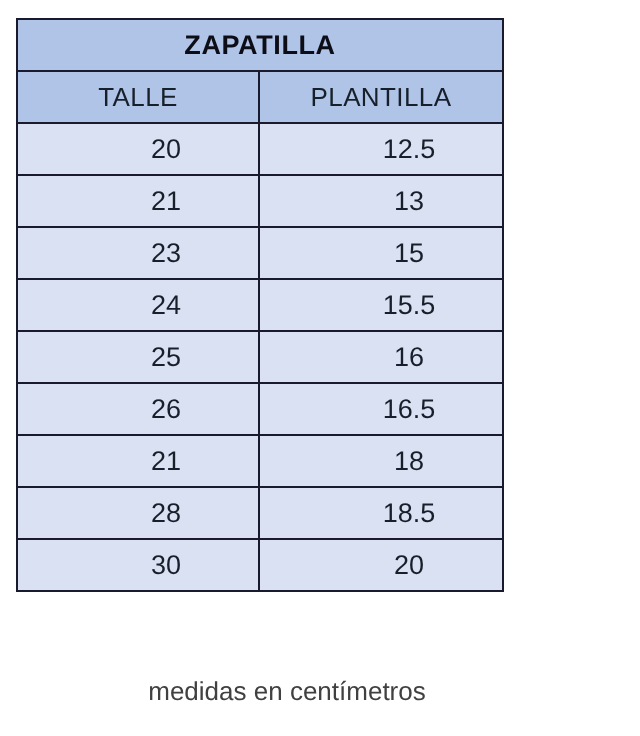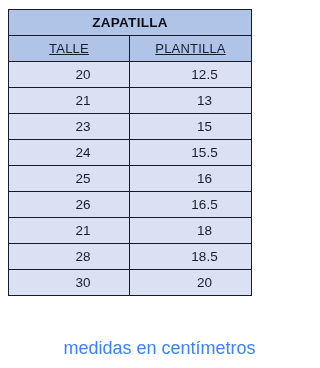"TALLE" td.head-cell { text-decoration: underline -> none }
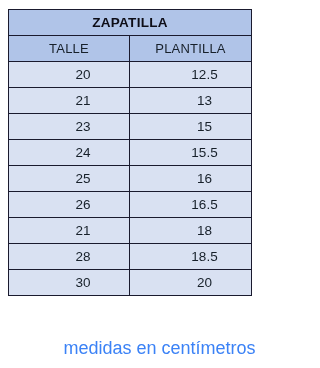"medidas en centímetros" .footnote { color: #3b82f6 -> #404040; font-size: 18px -> 13px; left: 24px -> 8px }
